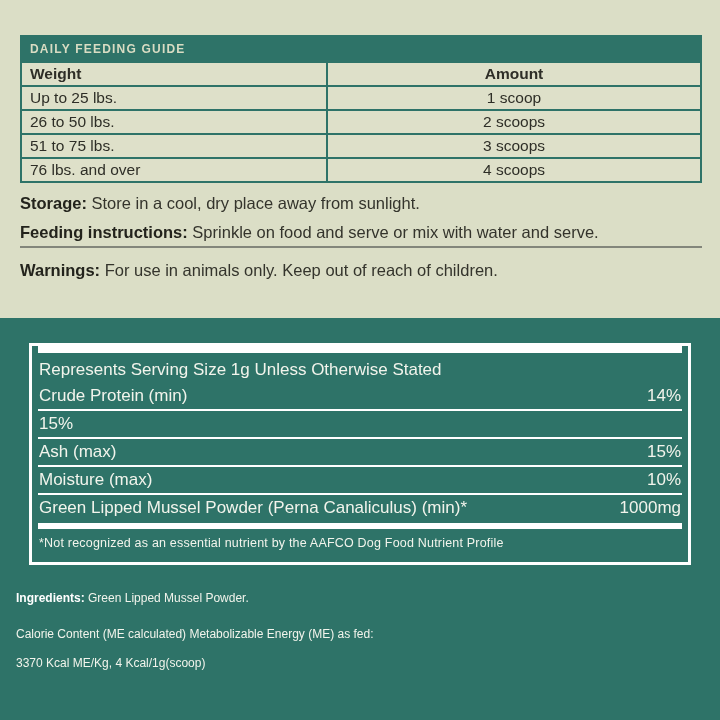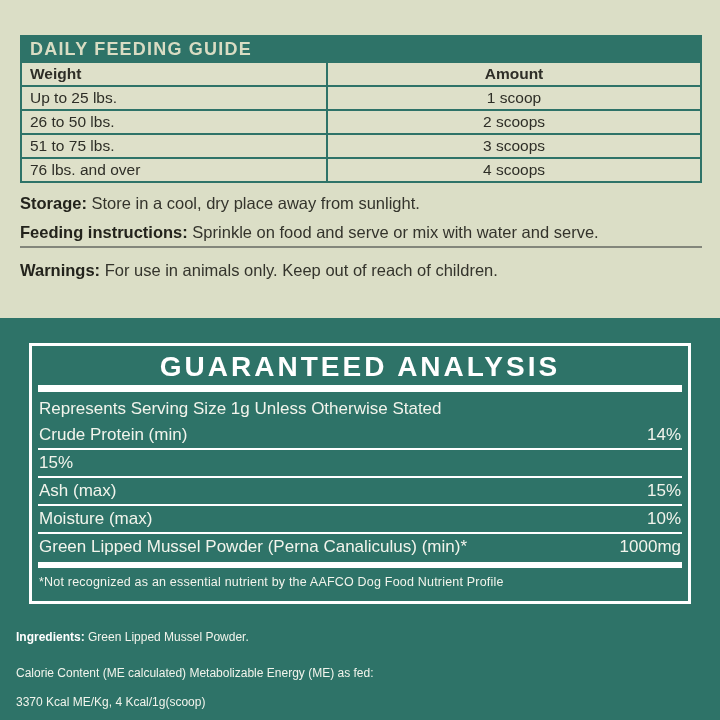"DAILY FEEDING GUIDE" tr.fg-bar td { font-size: 18px -> 12px }
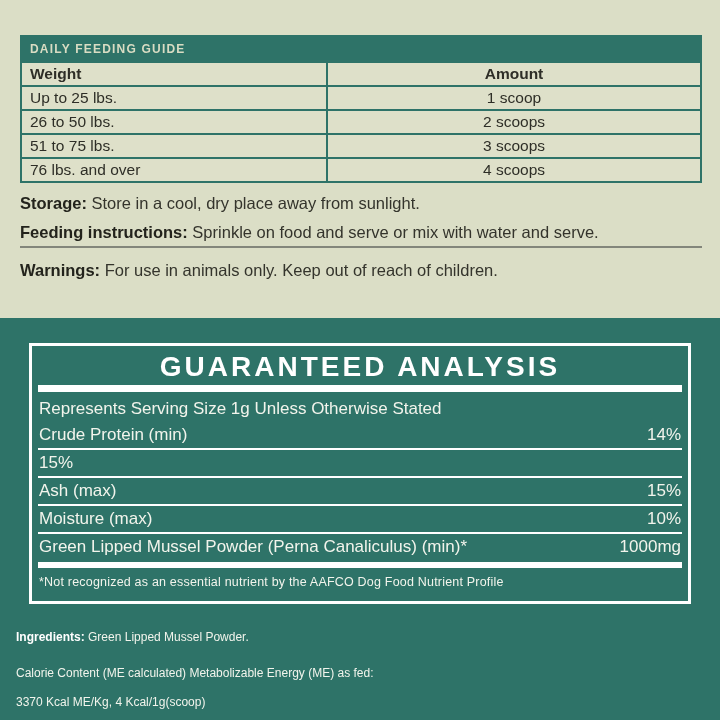"GUARANTEED ANALYSIS" h1.ga-title { html: <h1>GUARANTEED ANALYSIS</h1> -> none }
